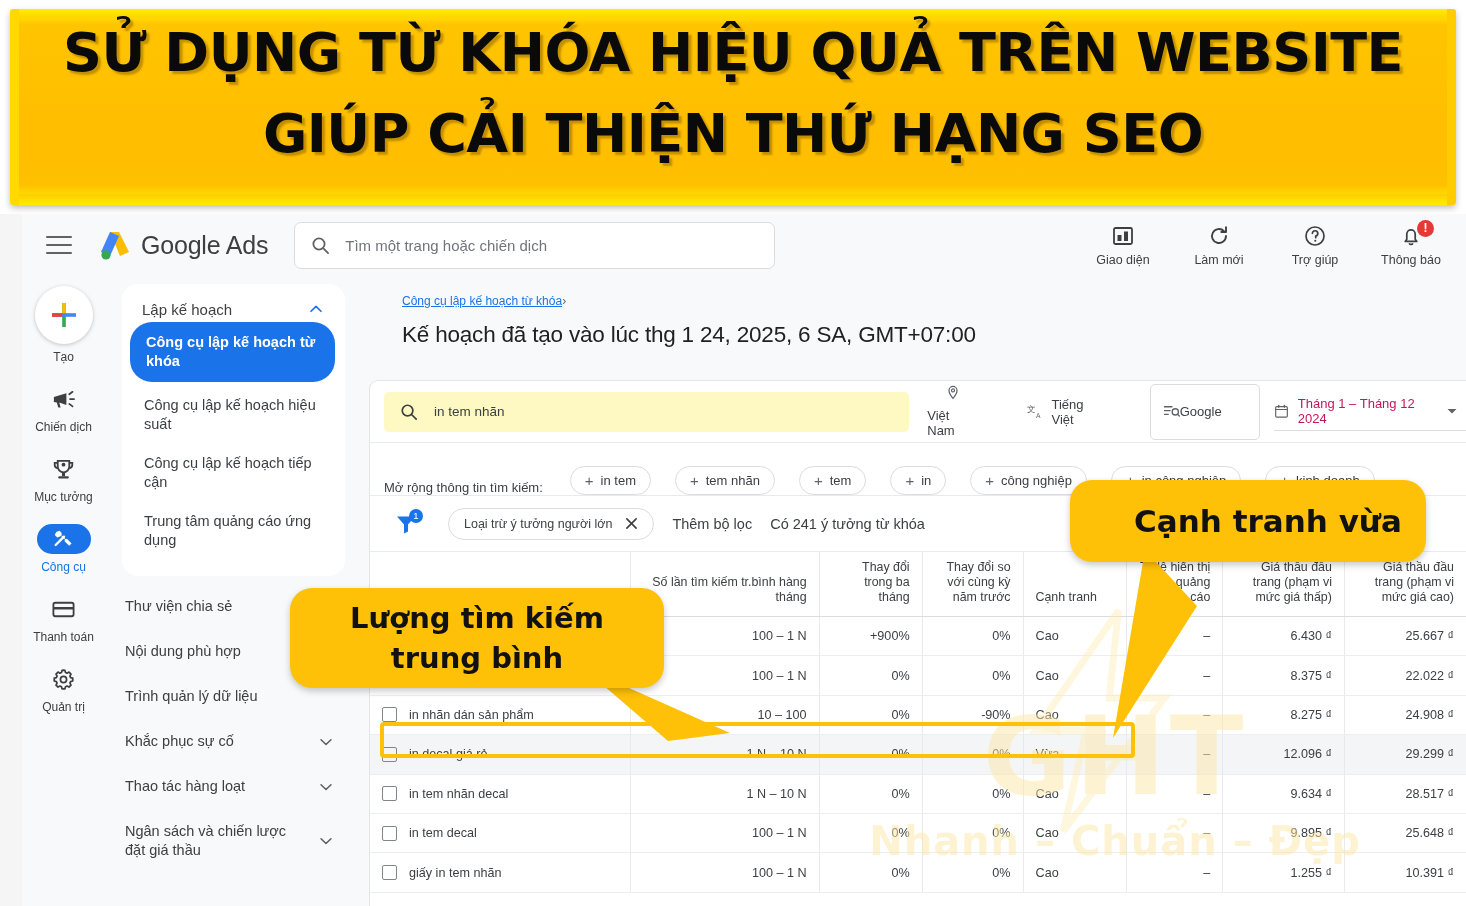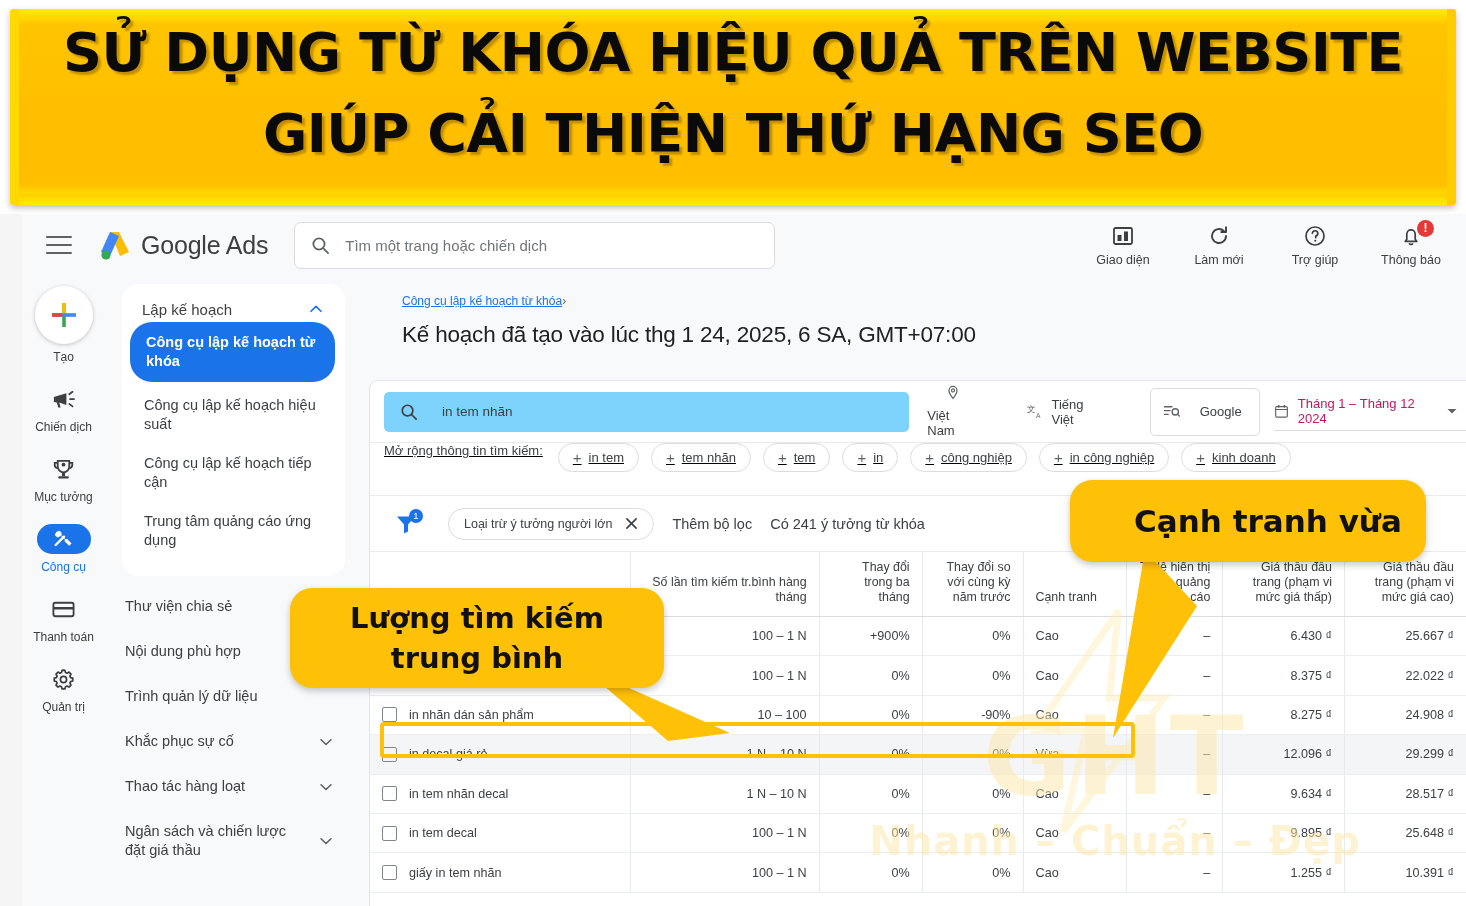"in tem nhãn" #kw-box { background: #7dd3fc -> #fef9c3; gap: 24px -> 16px }
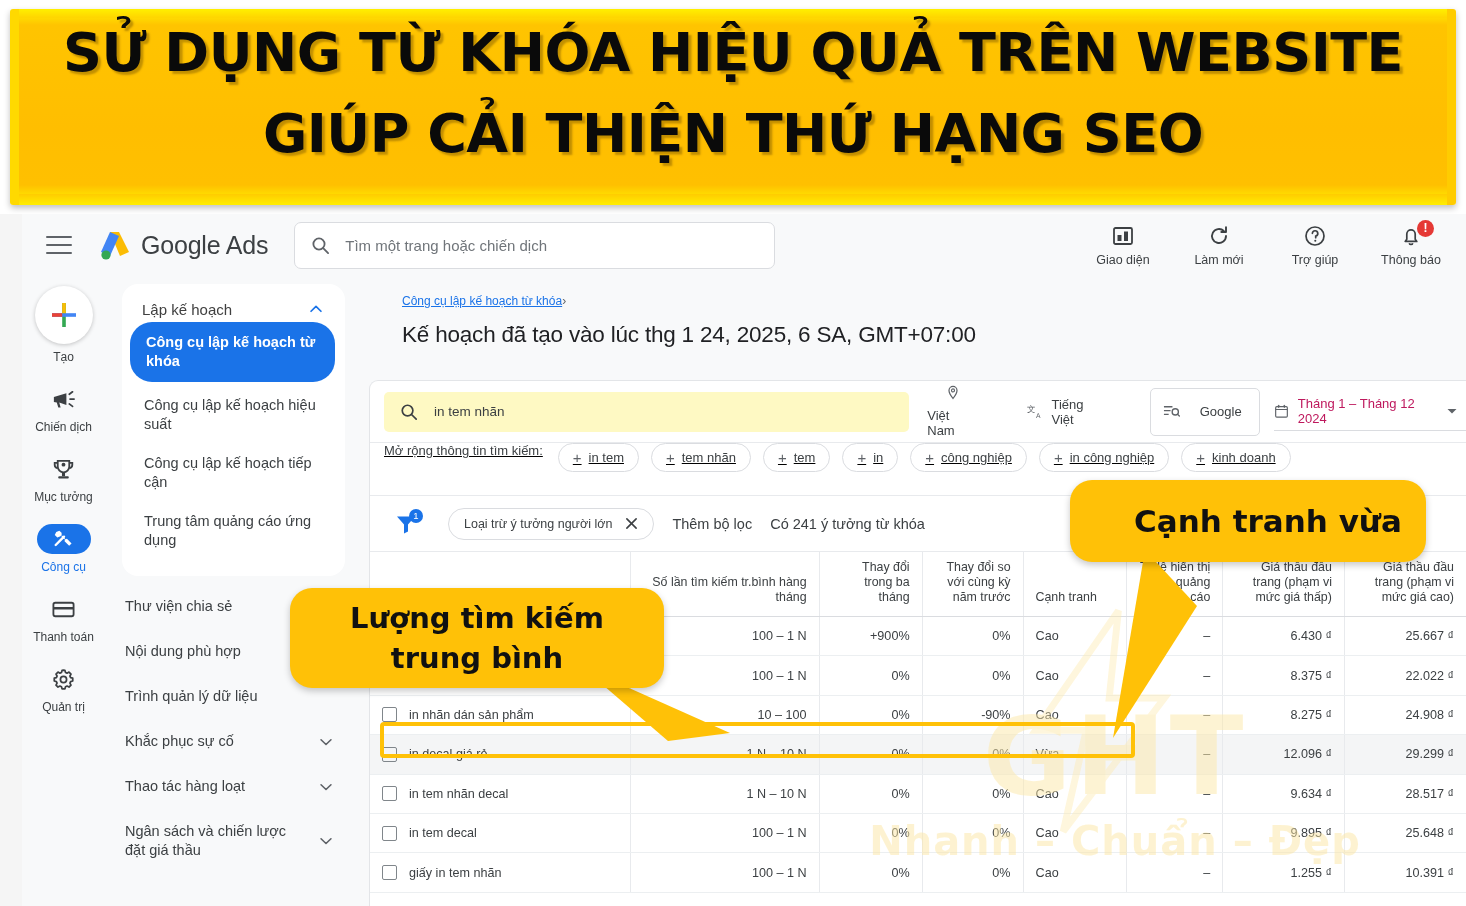"Google" #net-box { gap: 20px -> 0; height: 48px -> 56px }
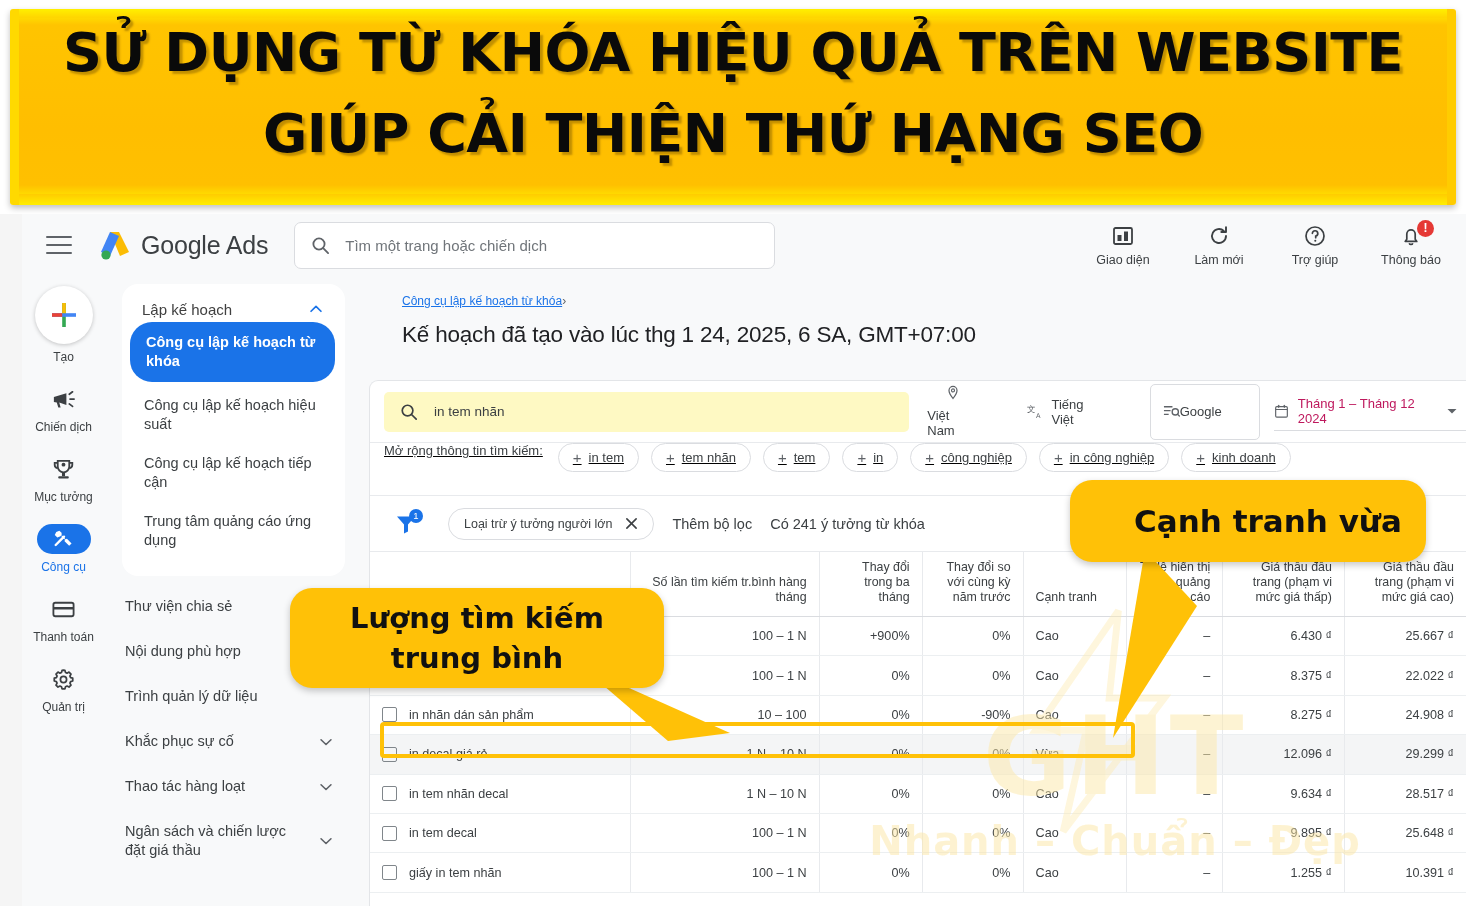"Mở rộng thông tin tìm" #erow { align-items: flex-start -> flex-end; gap: 12px -> 24px; text-decoration: underline -> none }
